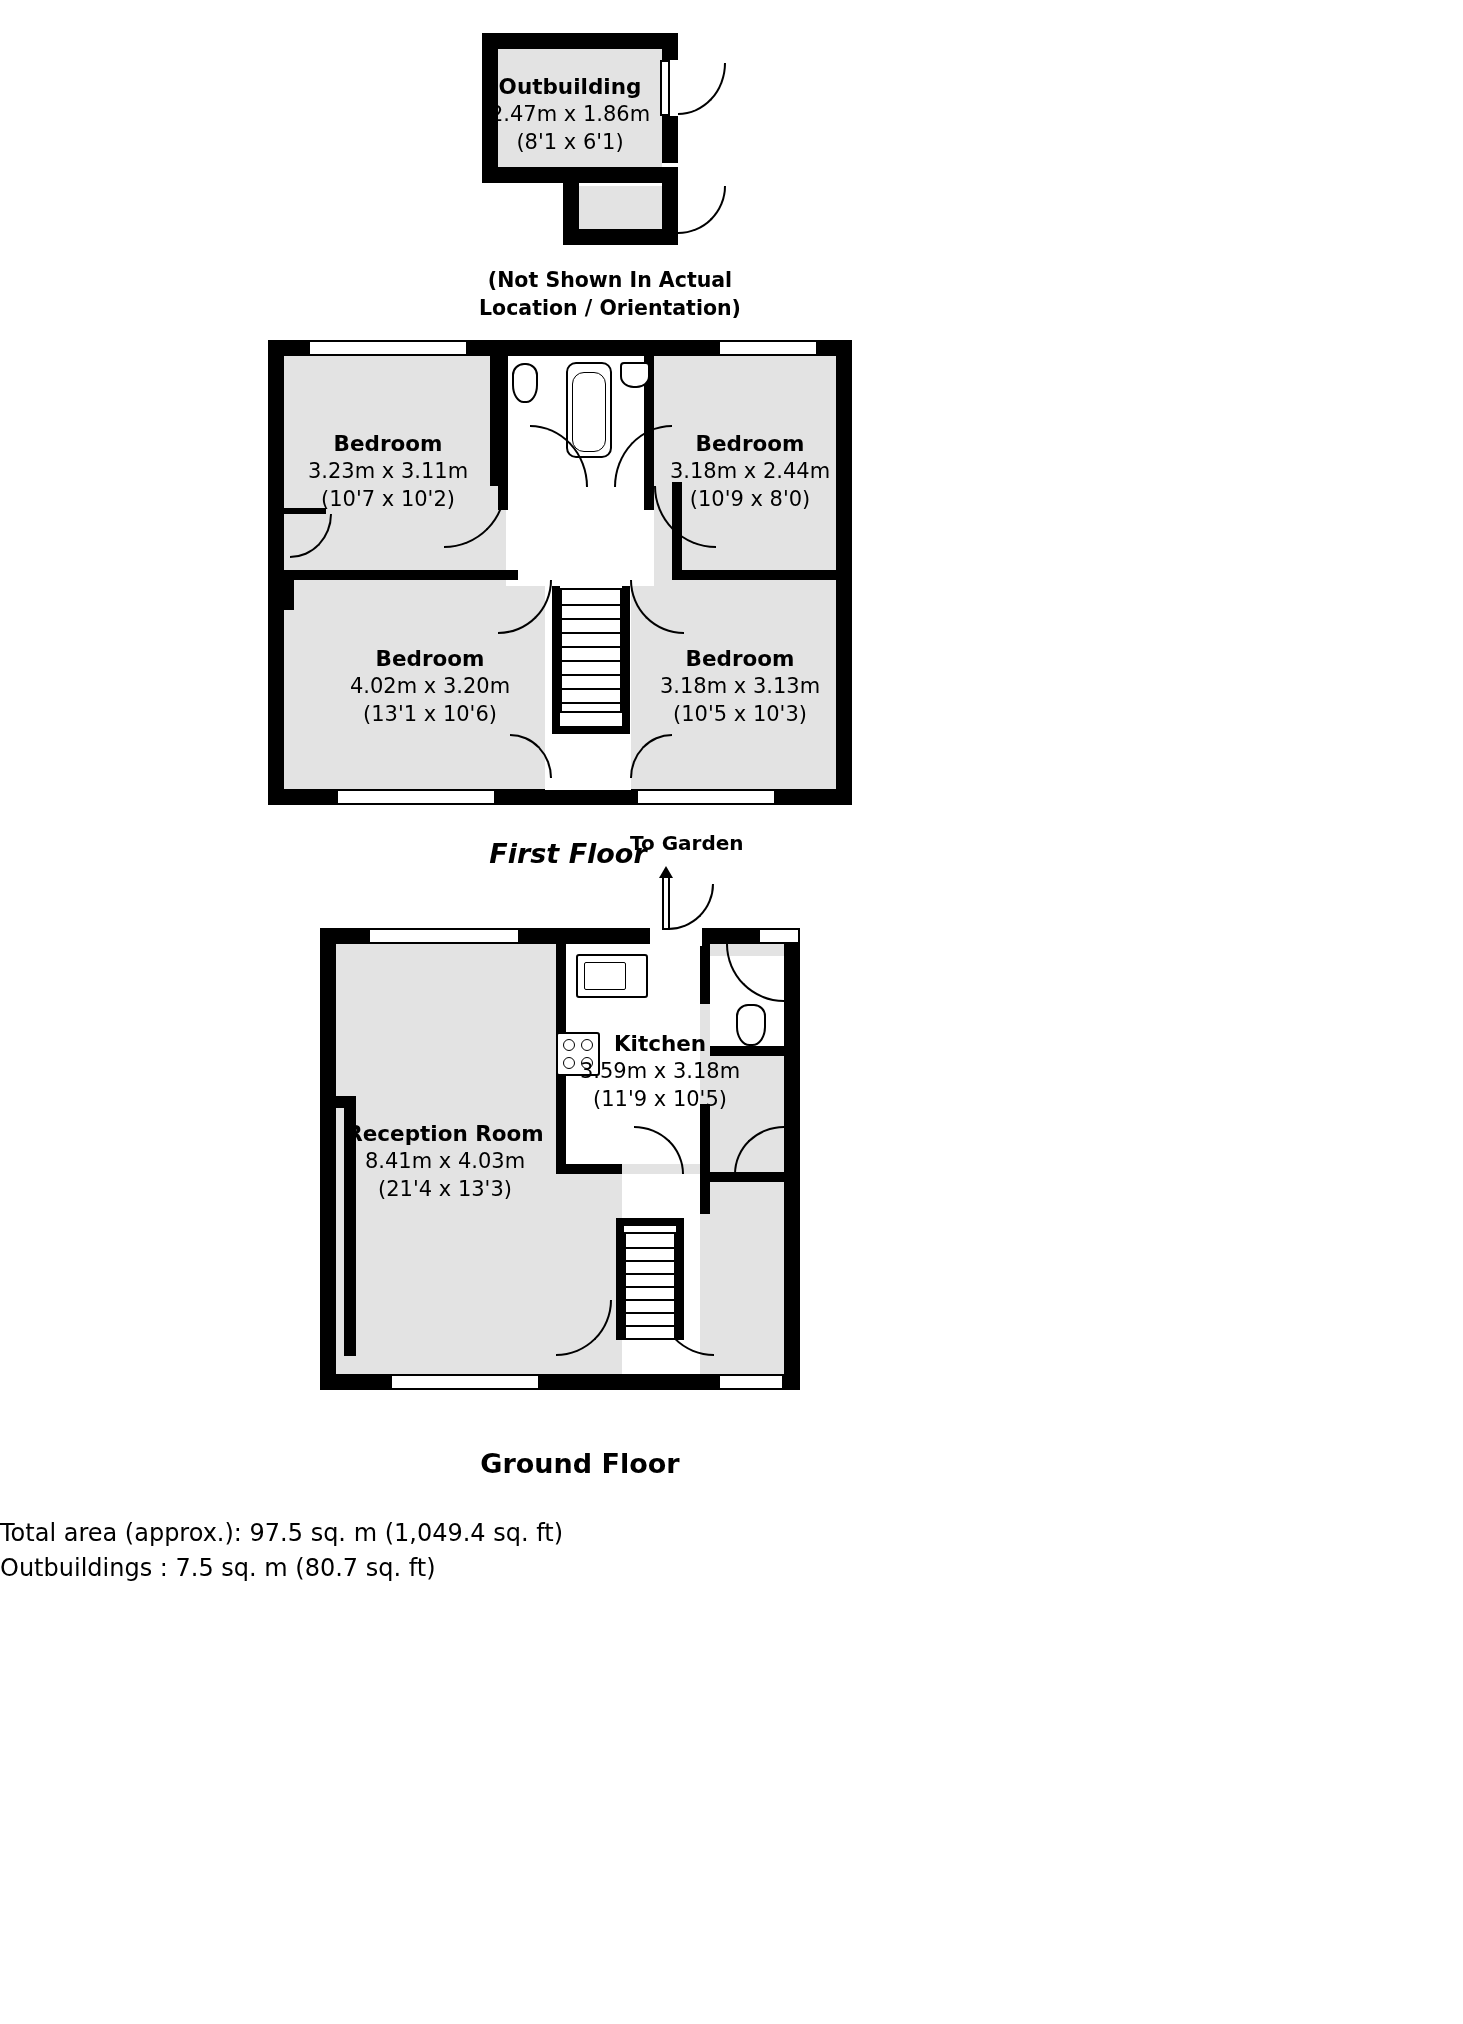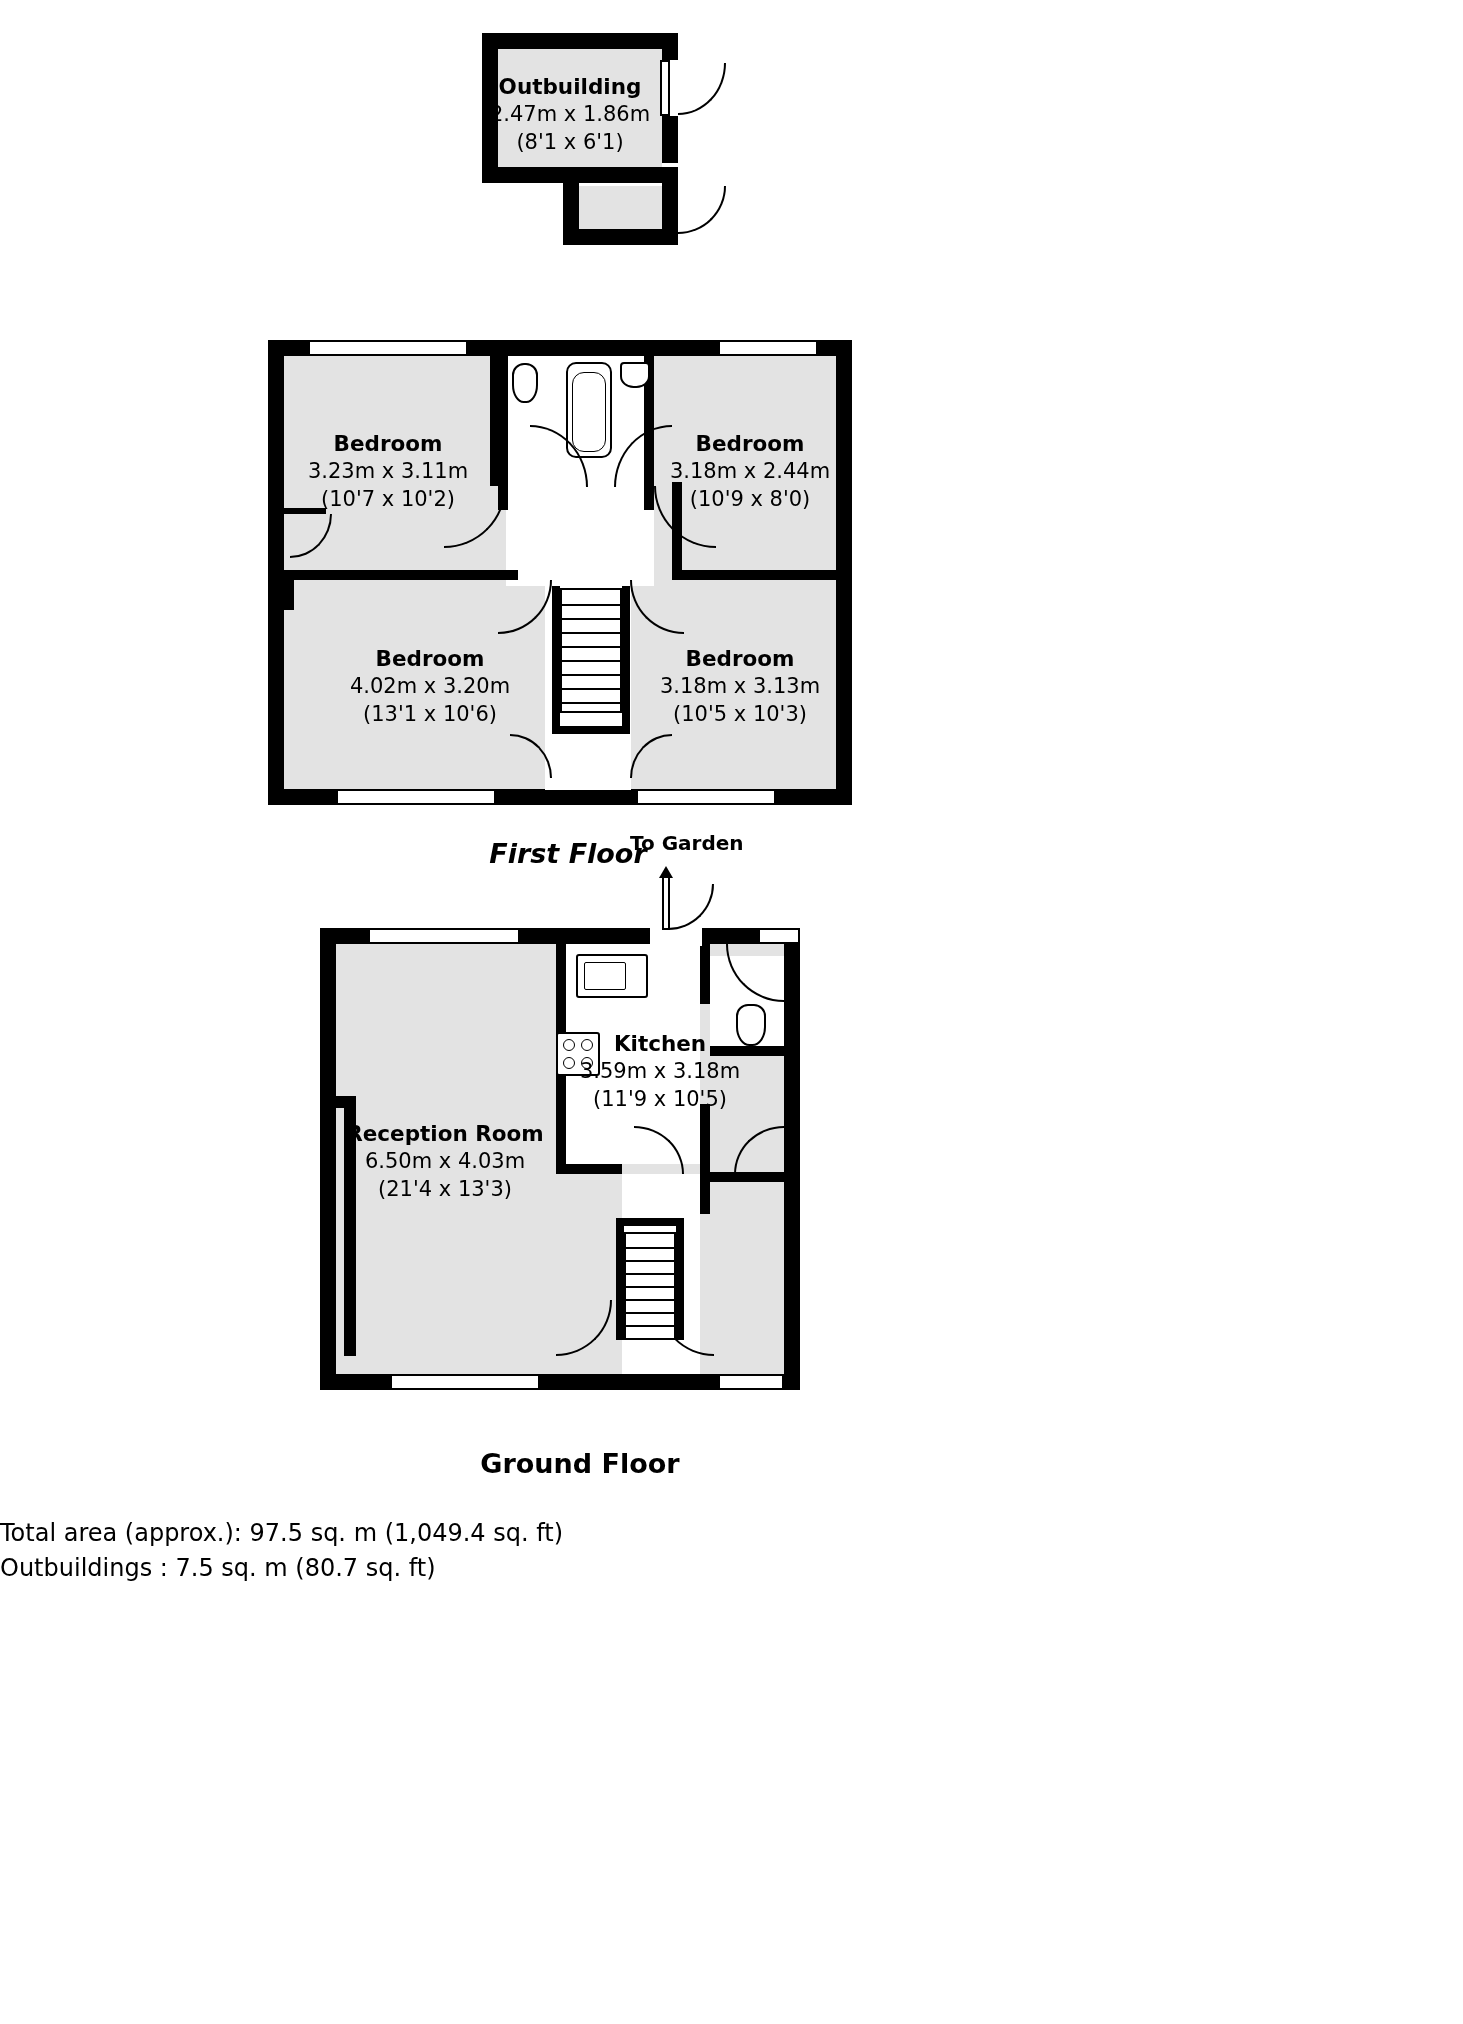"(Not Shown In Actual" div.note { html: none -> <div> <span>(Not Shown In Actual</span><br> <span>Location / Orientation)</span> </div> }
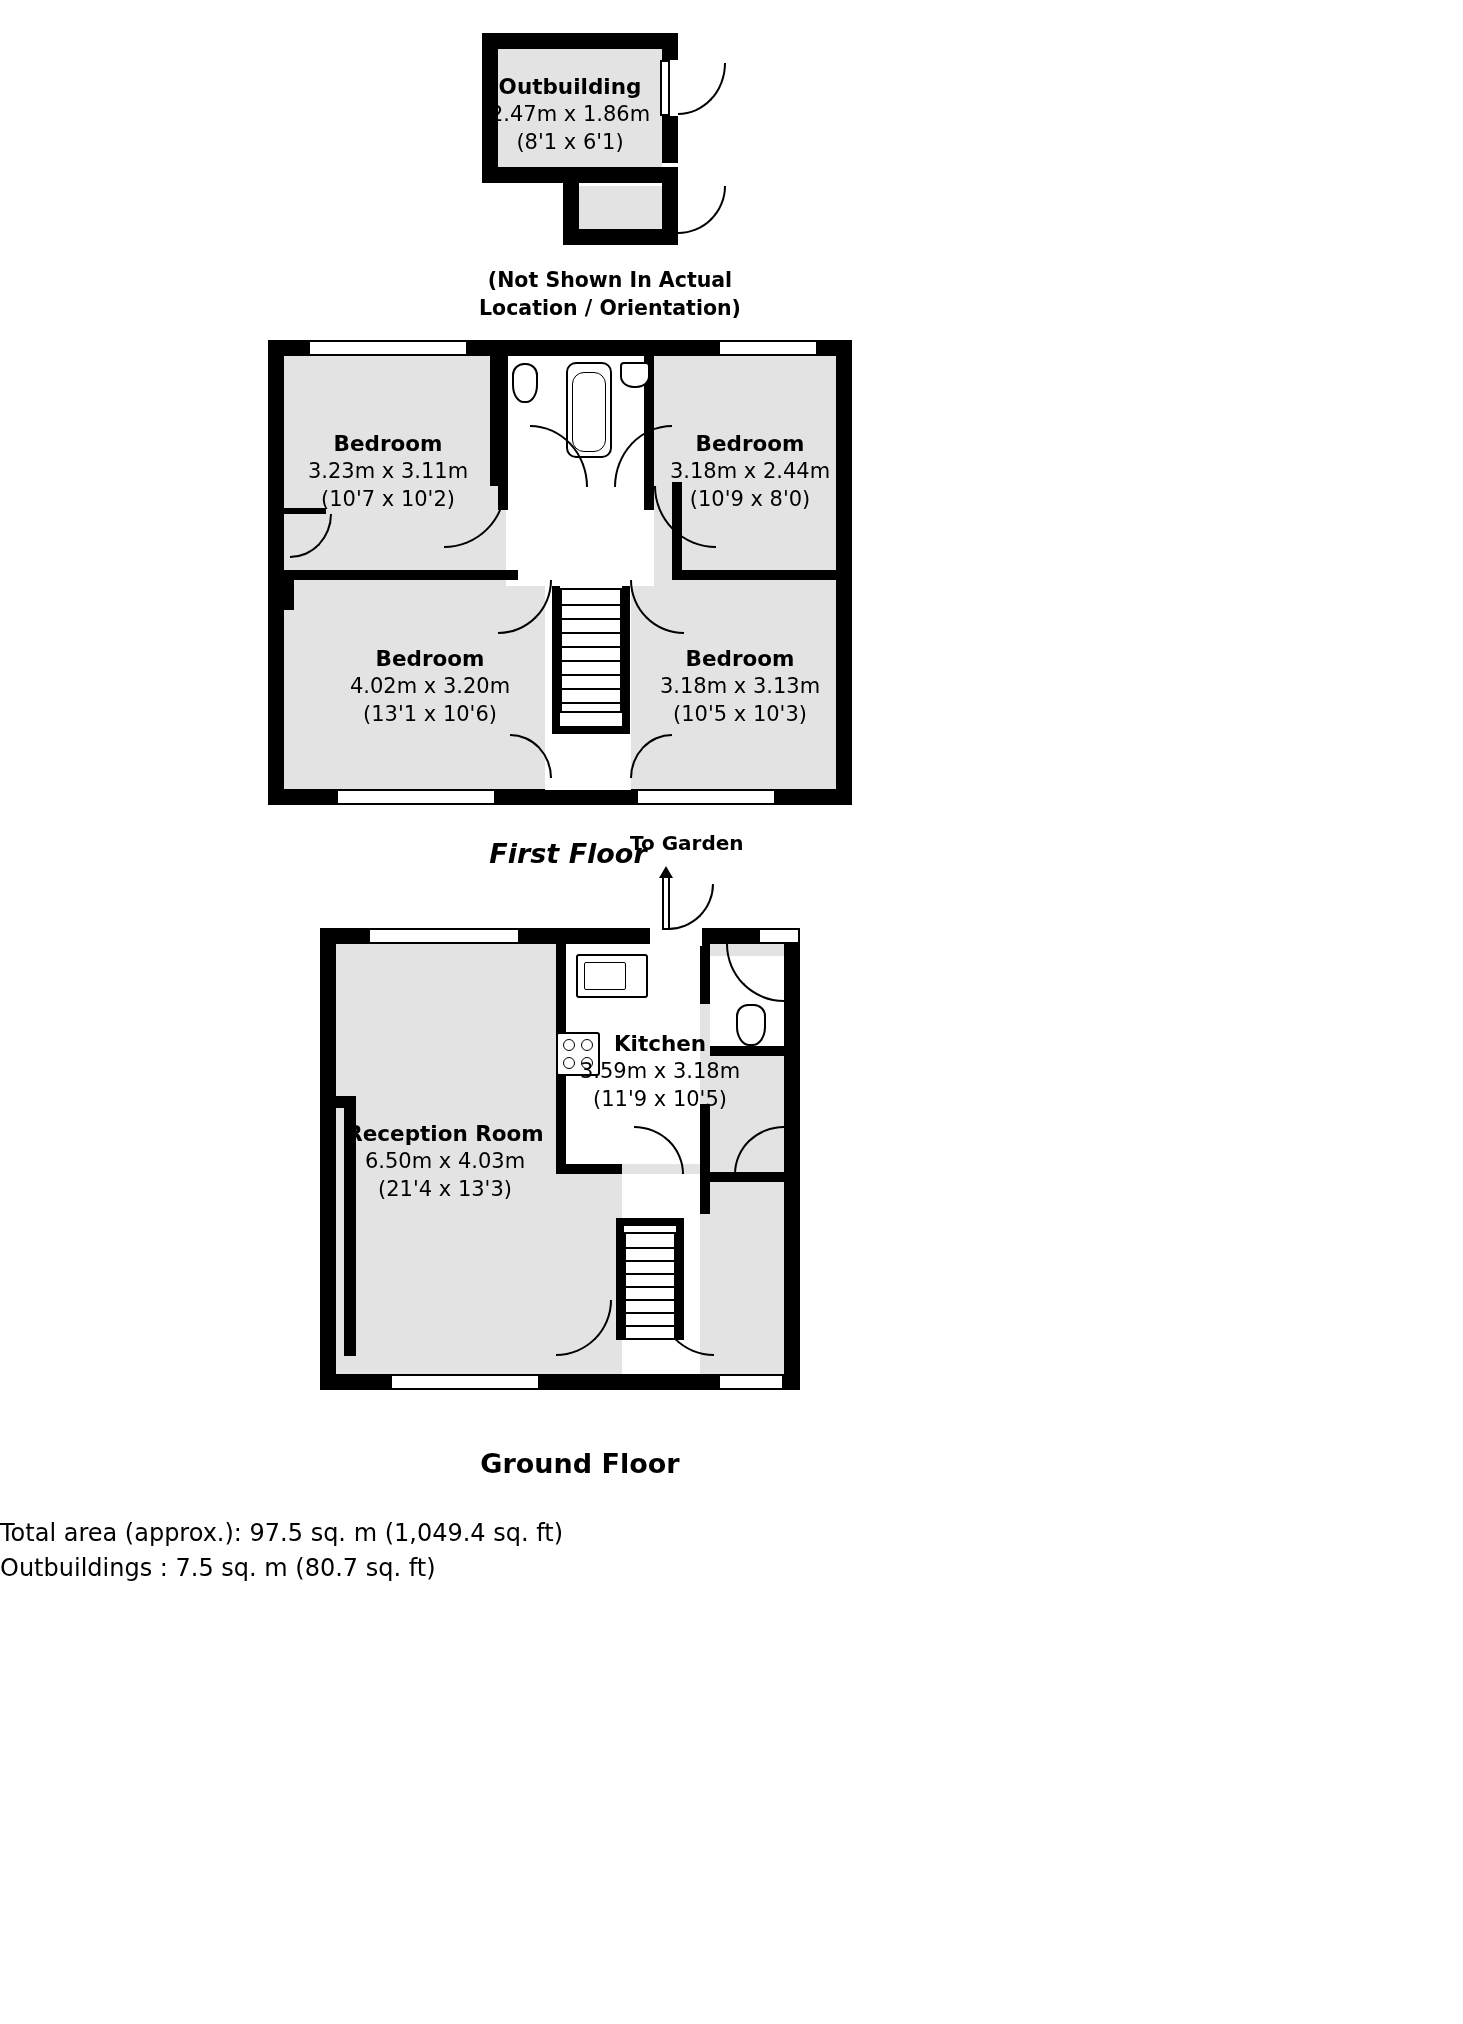"6.50m x 4.03m" span.dm { text: 6.50m -> 8.41m }
